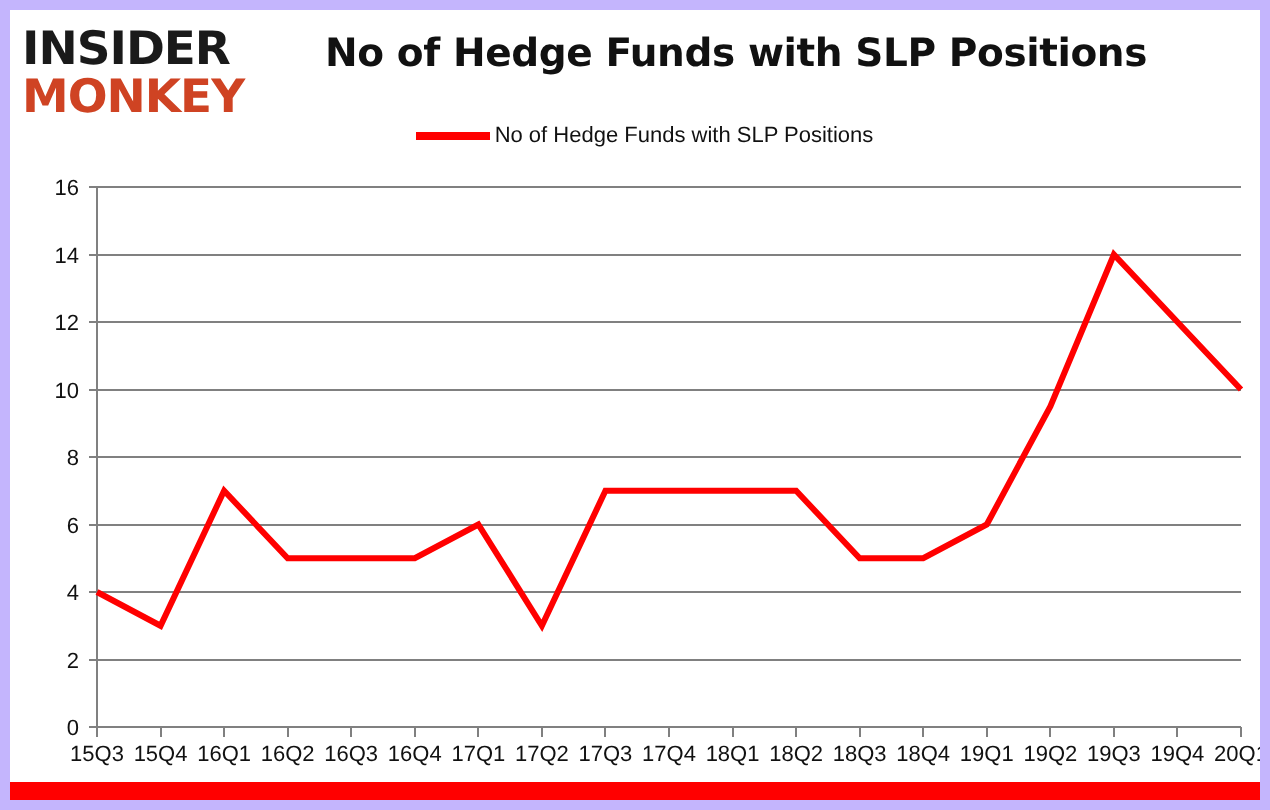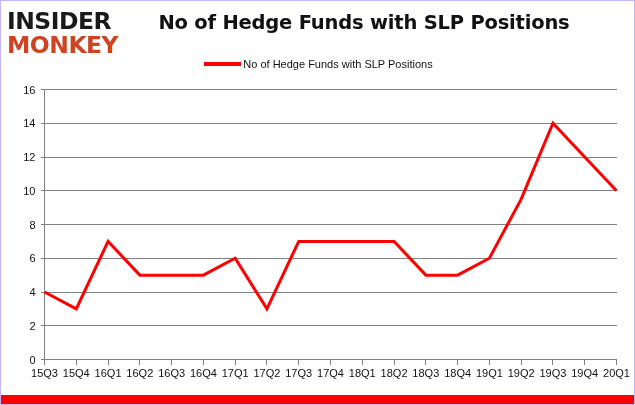"INSIDER" #page { border: 1px solid #c4b5fd -> 5px solid #c4b5fd }
